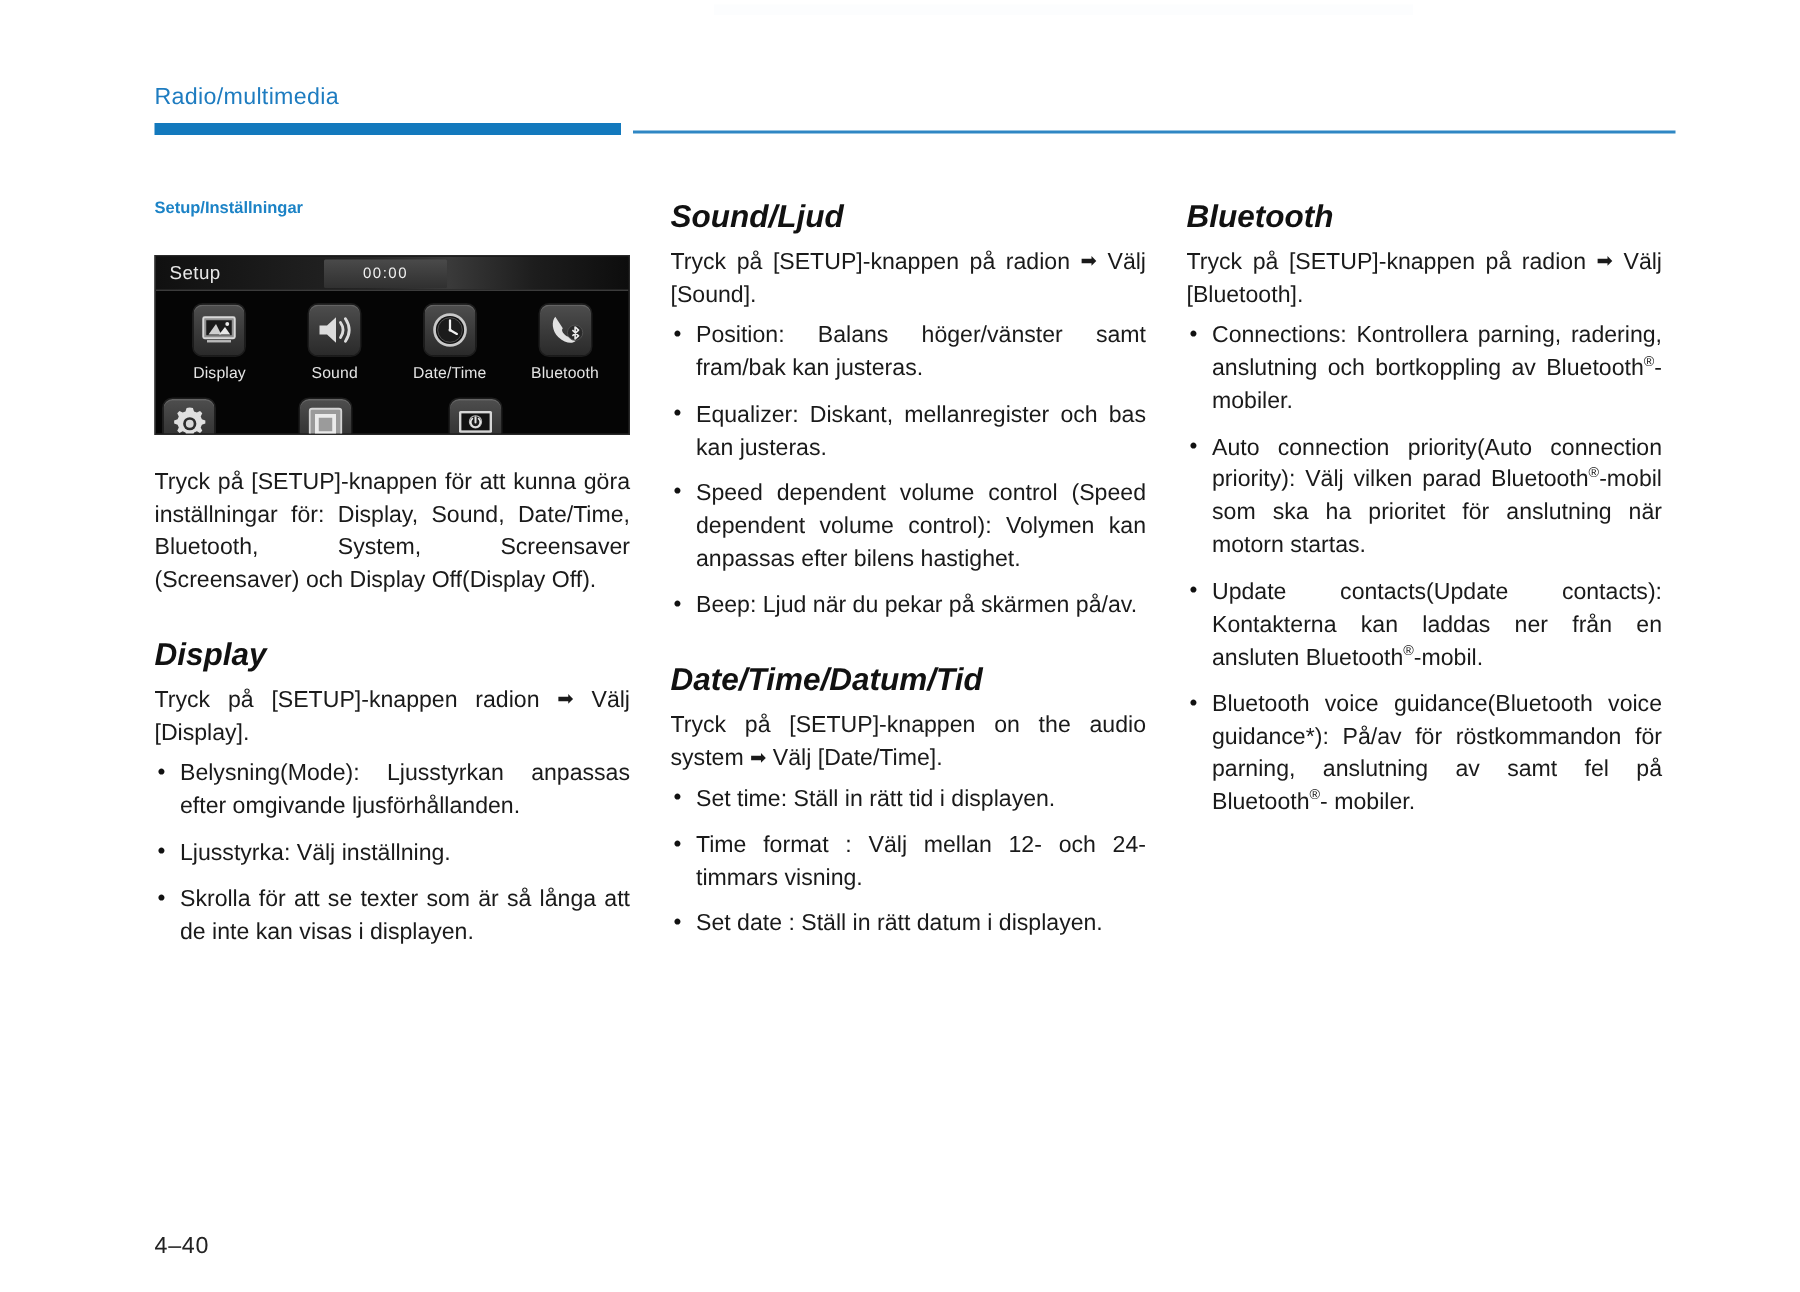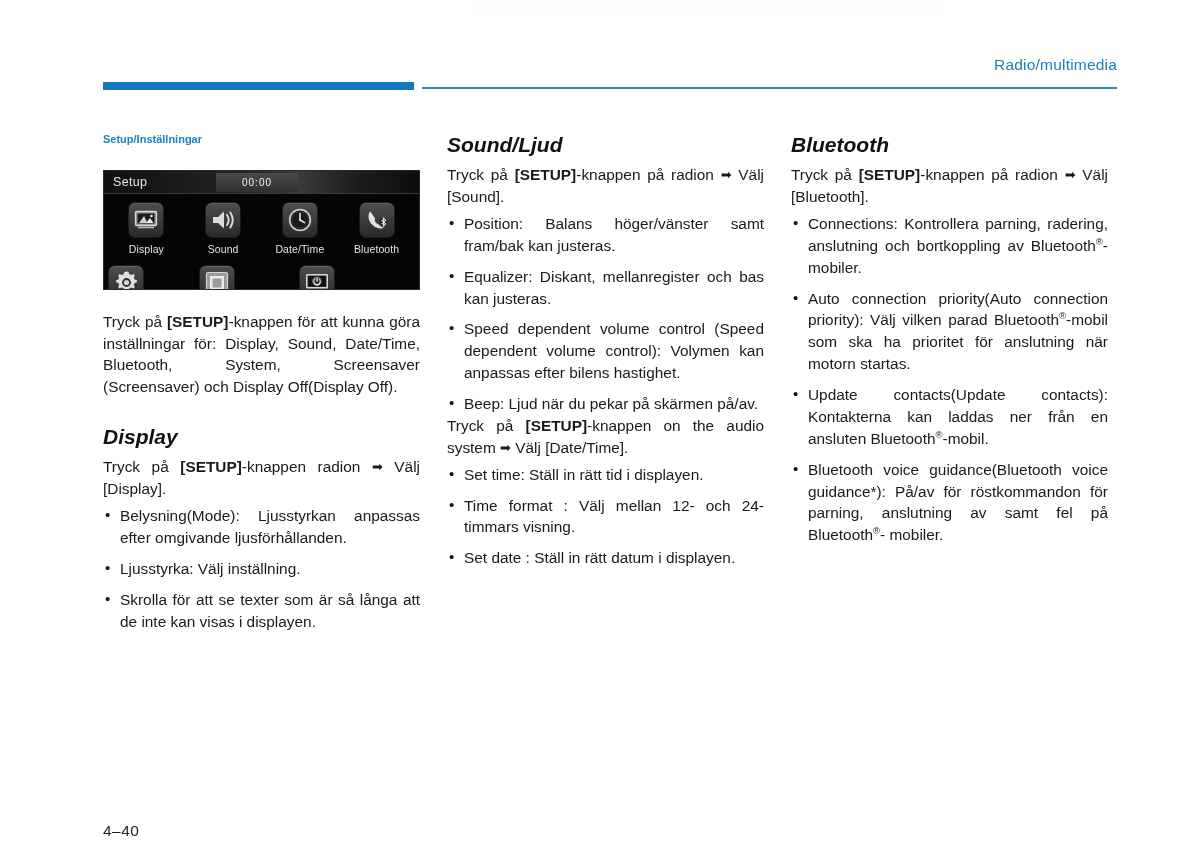"Radio/multimedia" .page-header { text-align: right -> none }
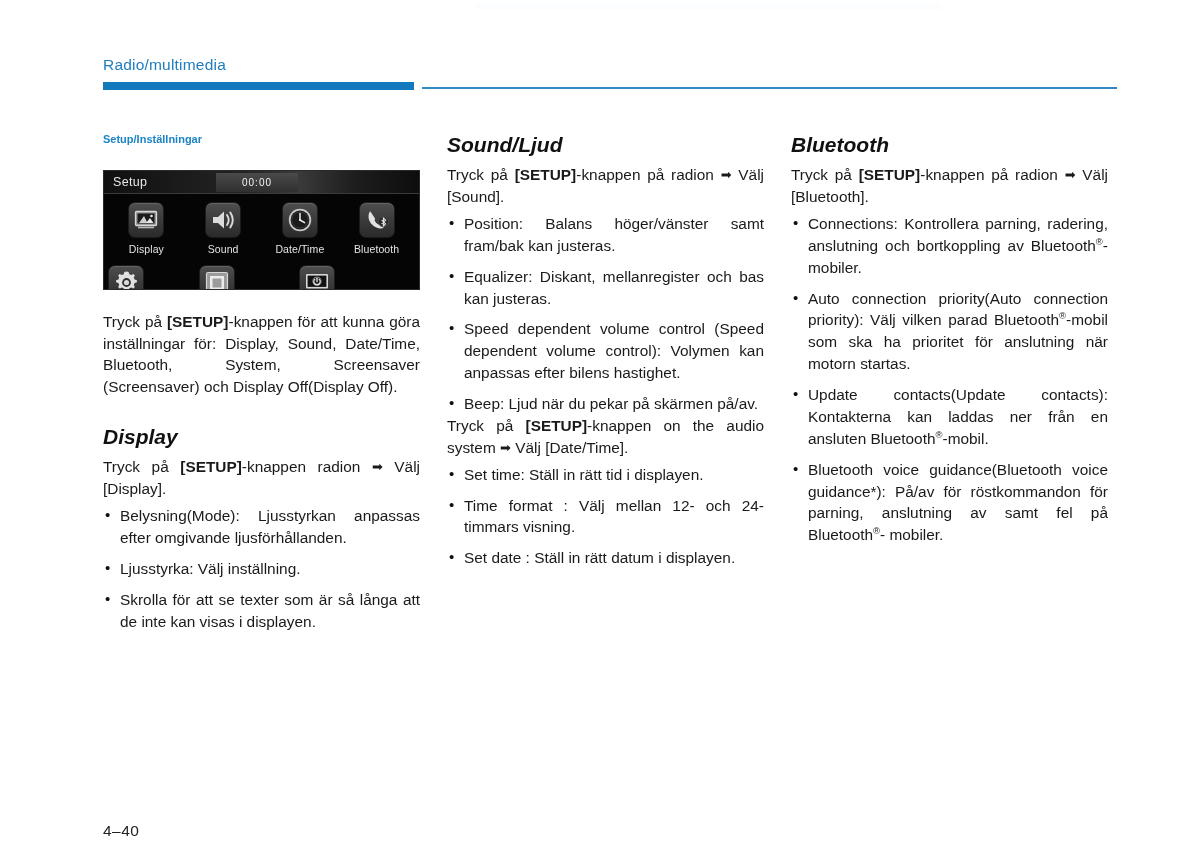"[SETUP]" b { font-weight: bold -> normal }
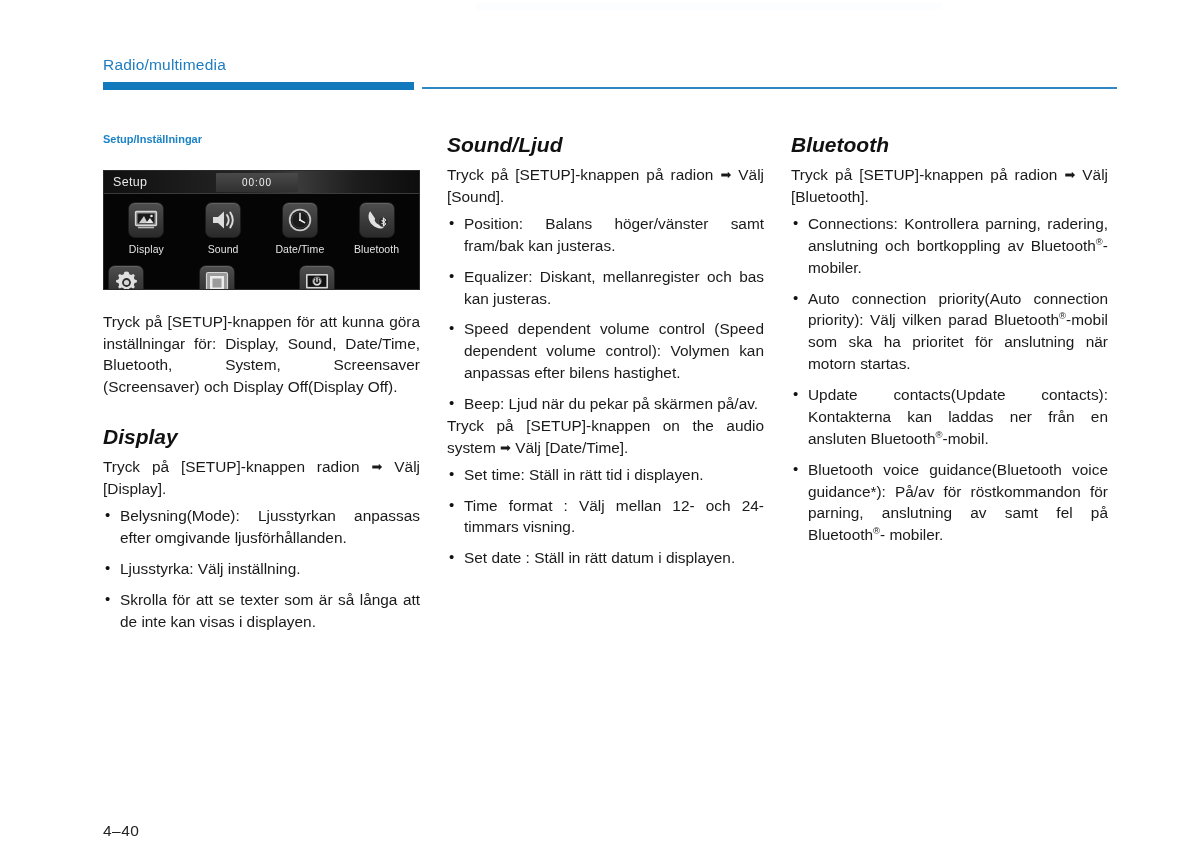"Date/Time/Datum/Tid" h3.subhead { html: none -> <h3>Date/Time/Datum/Tid</h3> }
